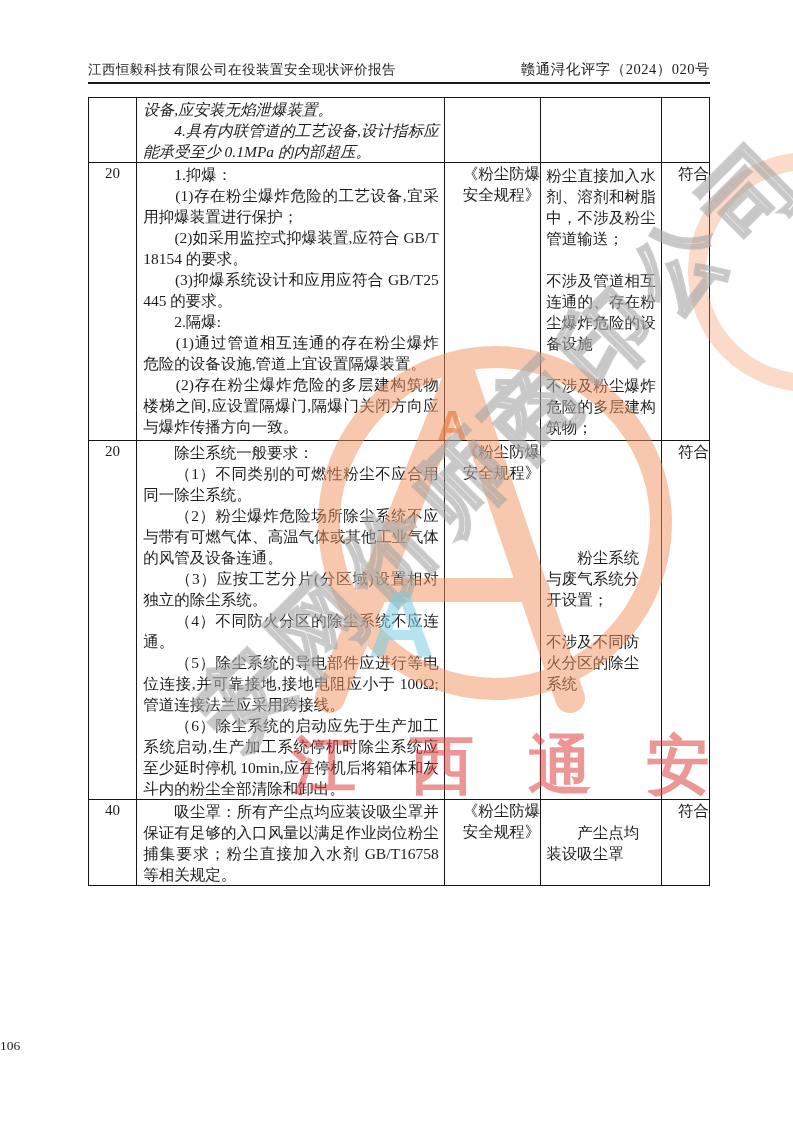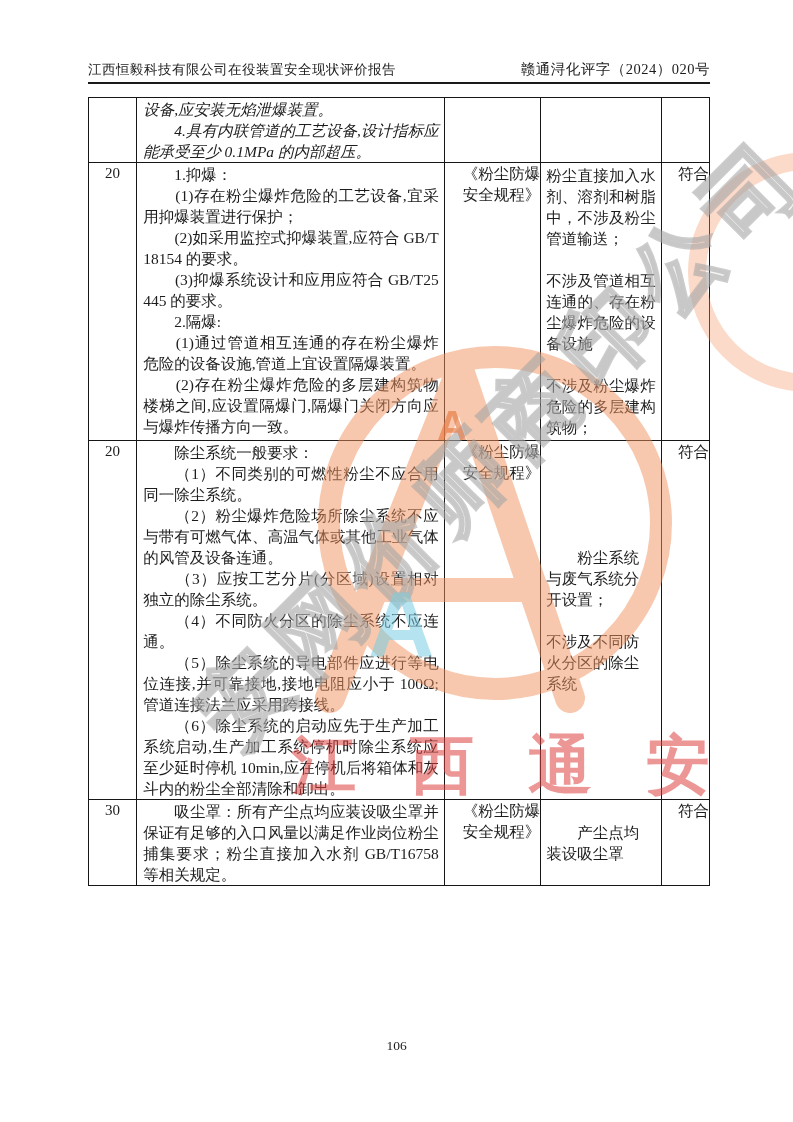"30" td.c-num { text: 30 -> 40 }
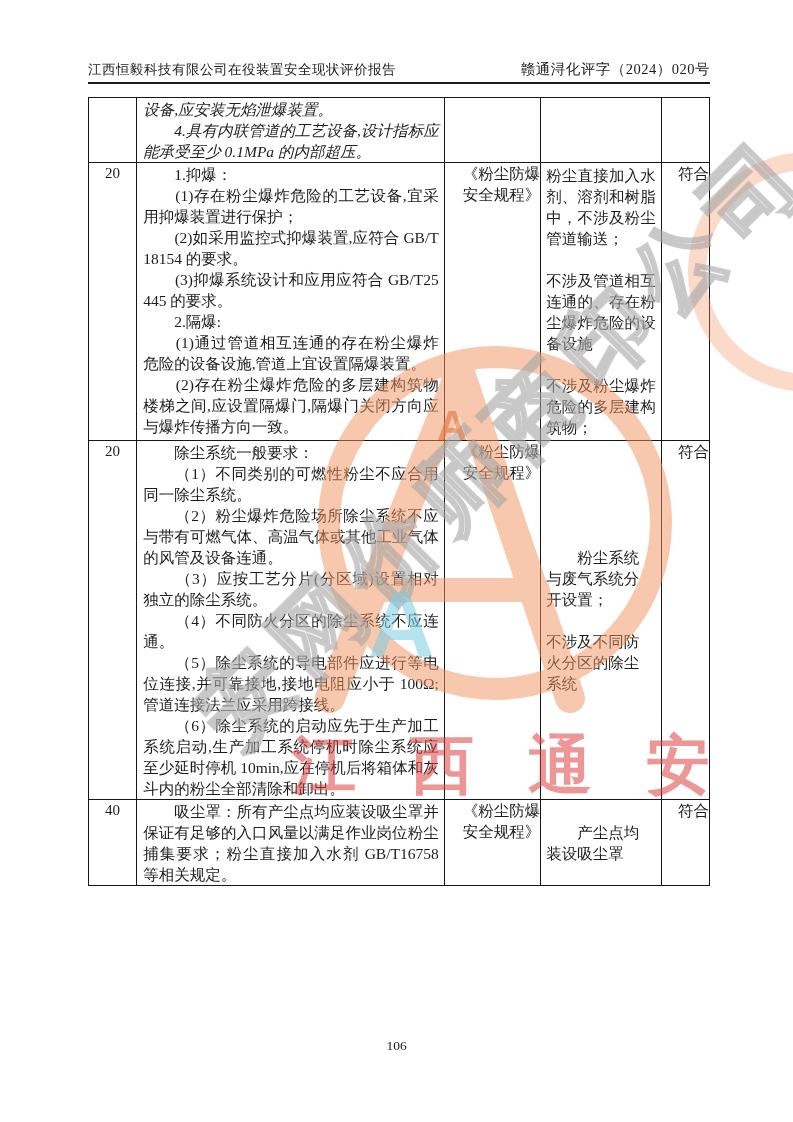"106" .pageno { text-align: center -> none }
